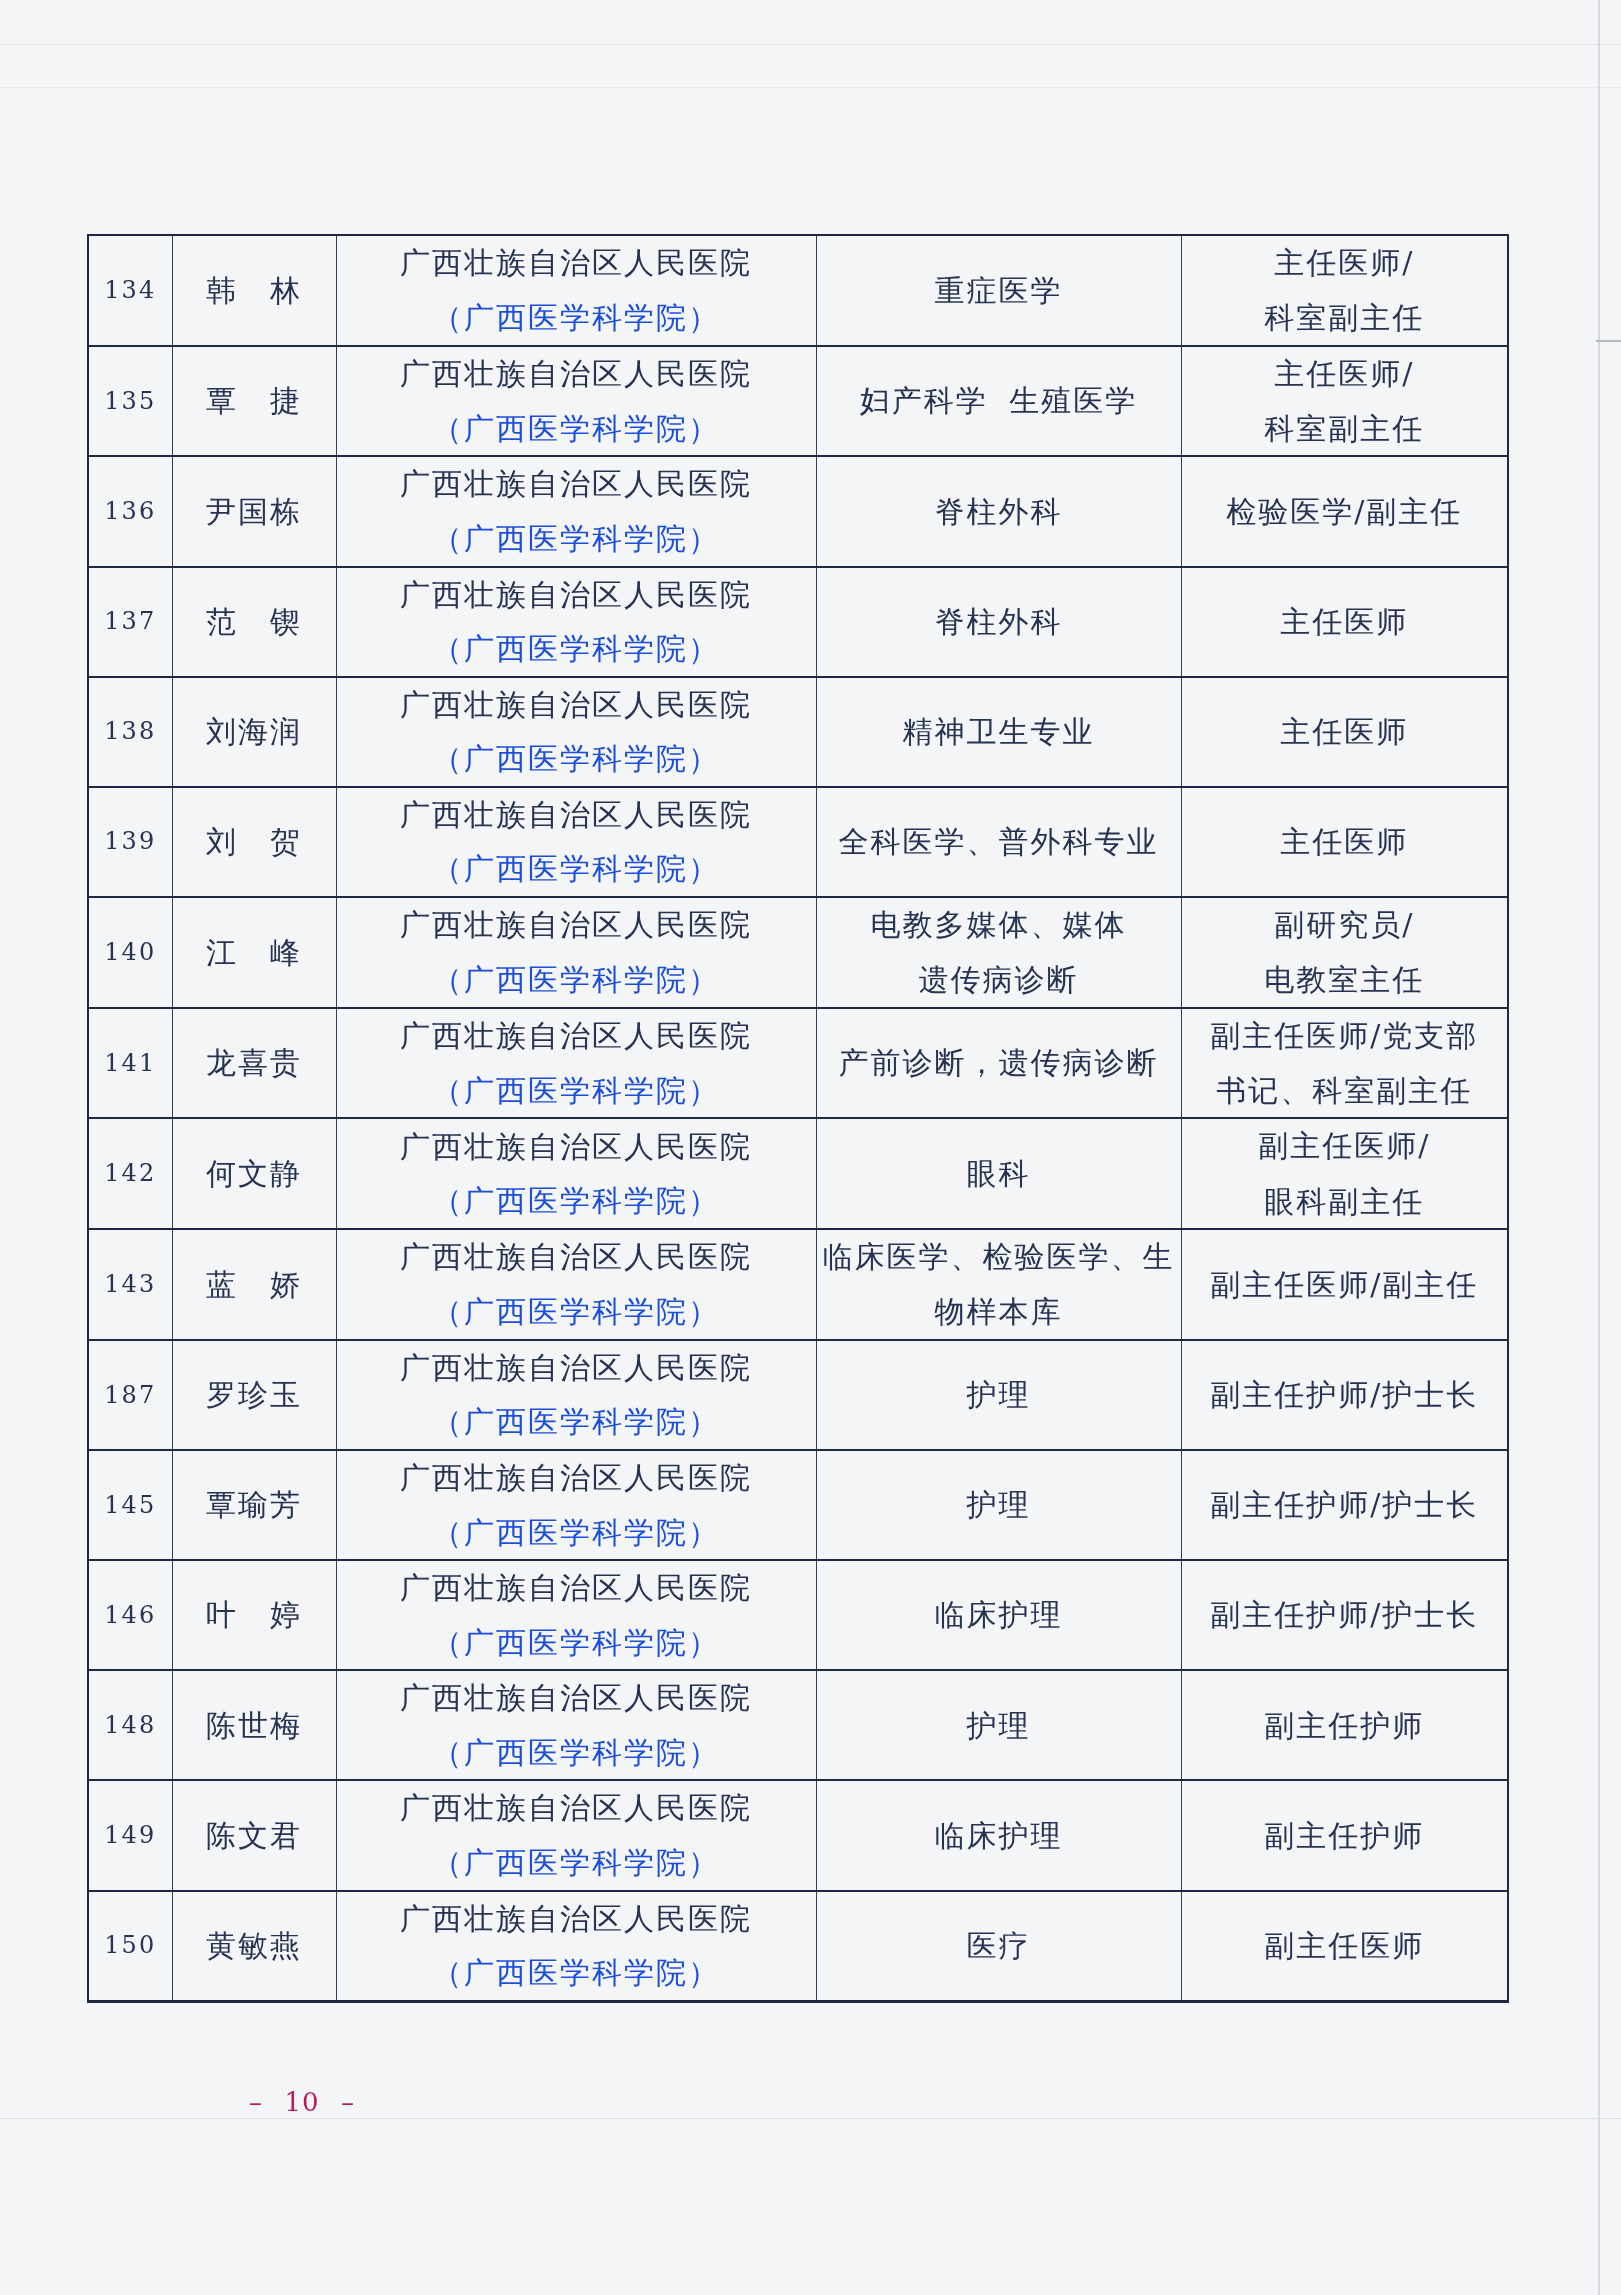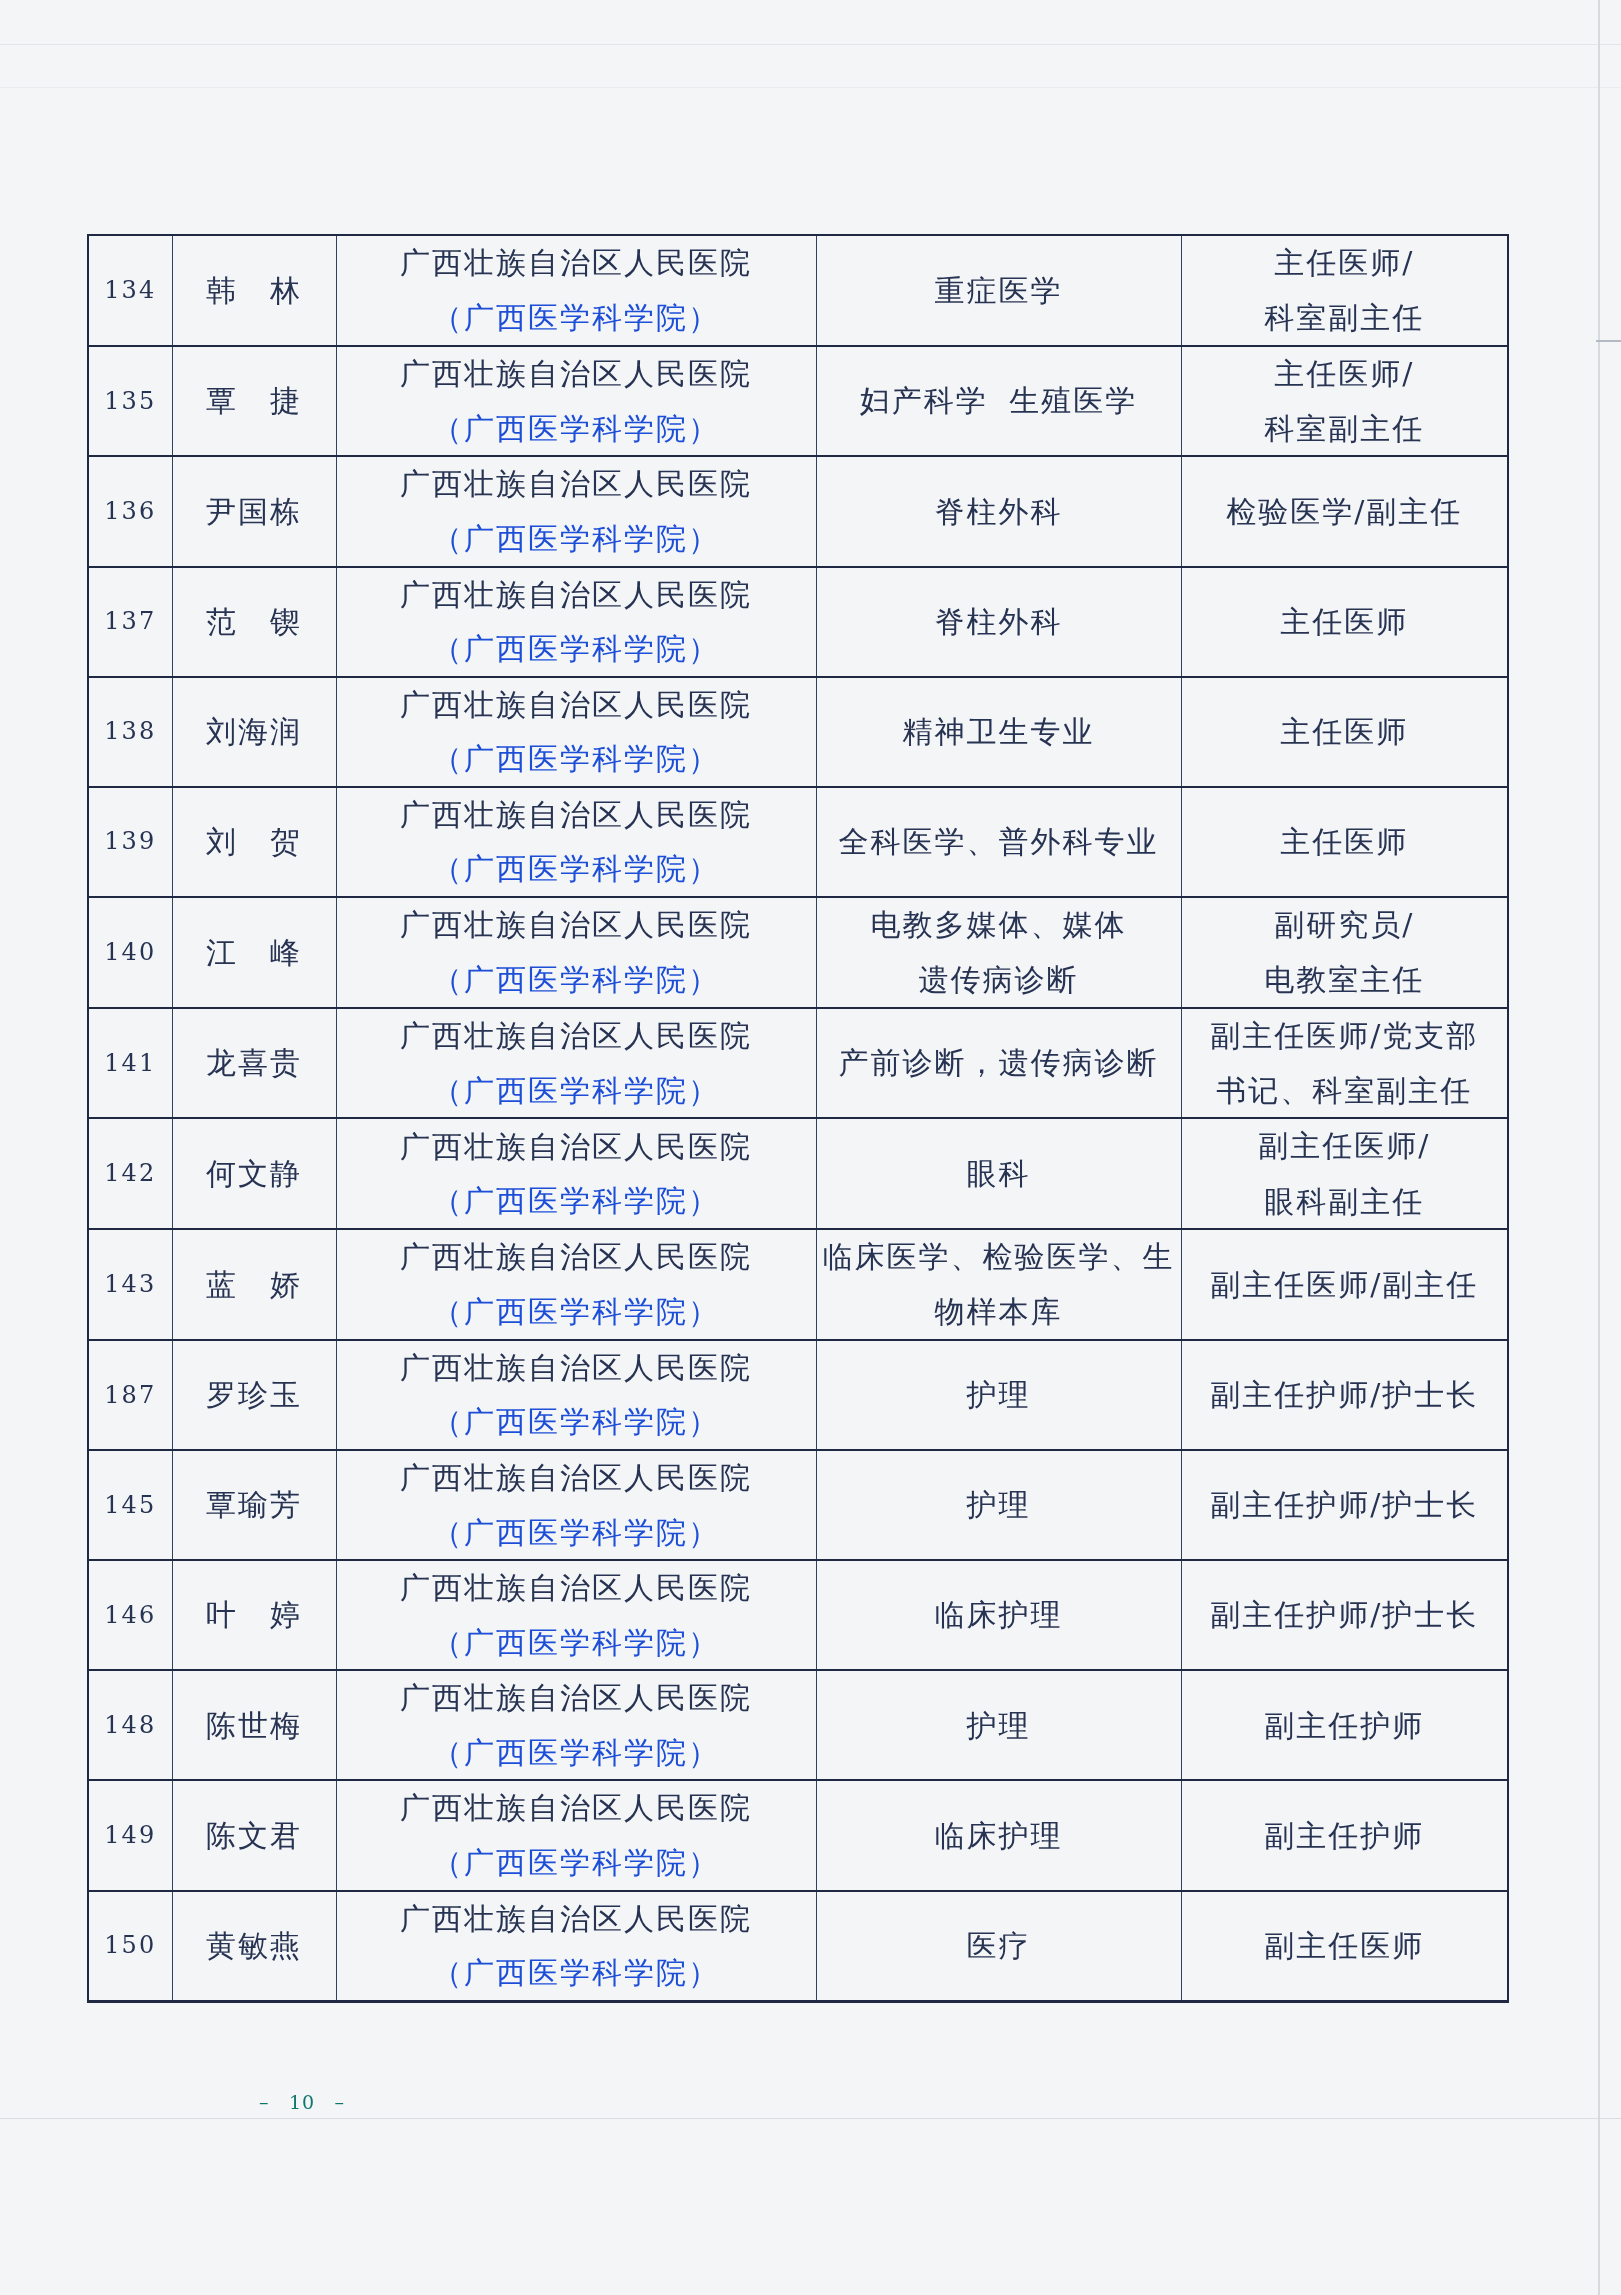"– 10 –" .page-number { color: #0f766e -> #be185d; font-size: 19px -> 26px }
